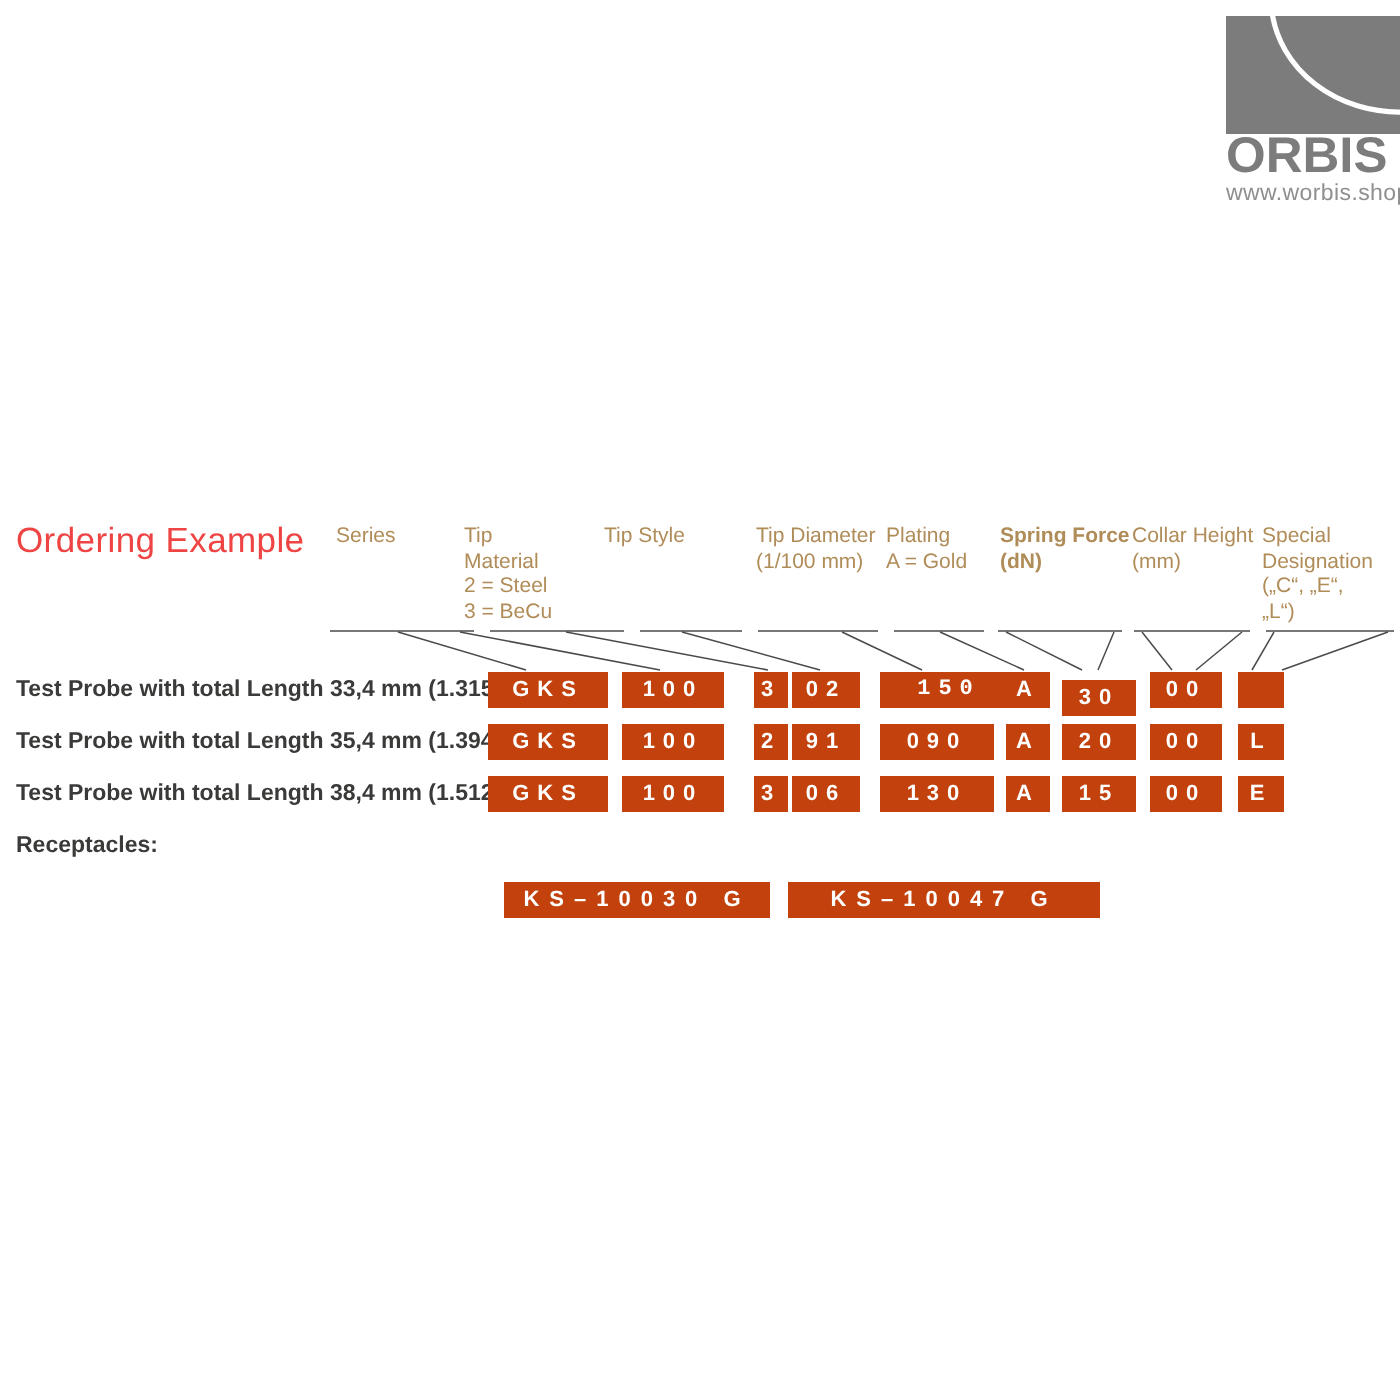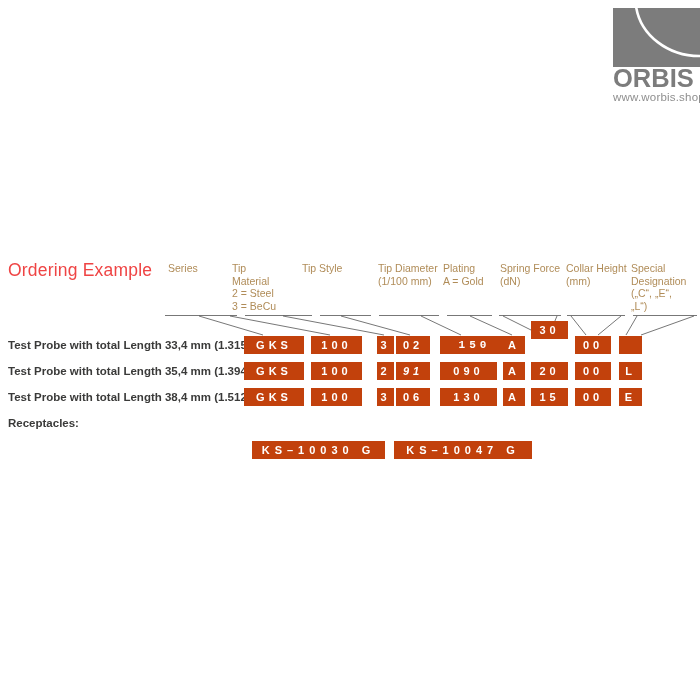"Spring Force" div.col-header { font-weight: none -> bold }
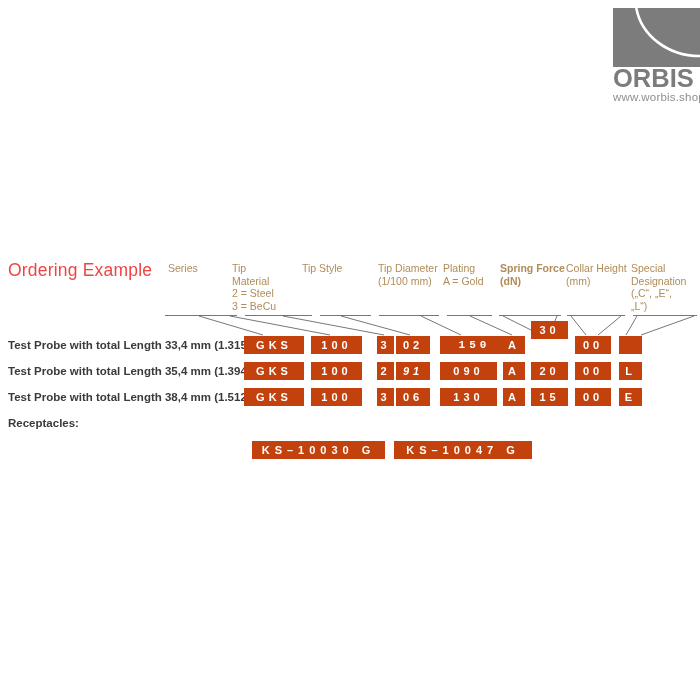"30" div.cell { top: 321px -> 340px }
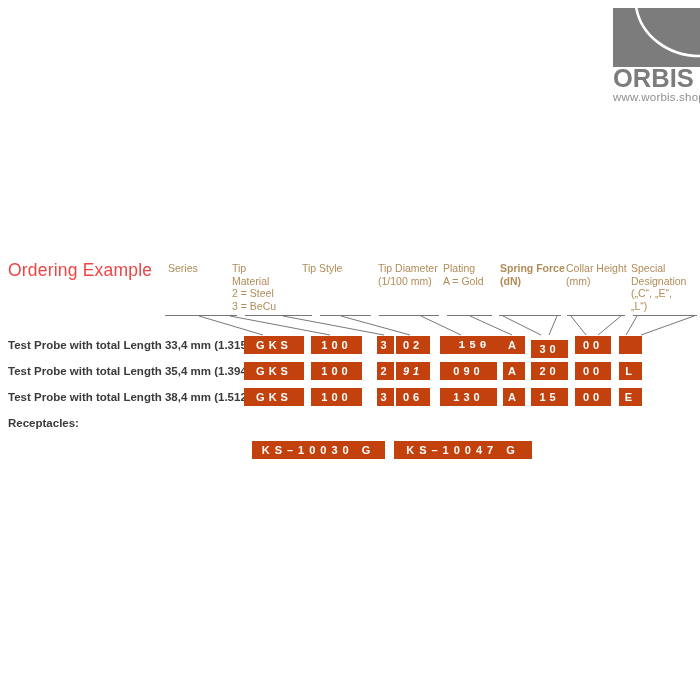"91" div.cell { font-style: italic -> none }
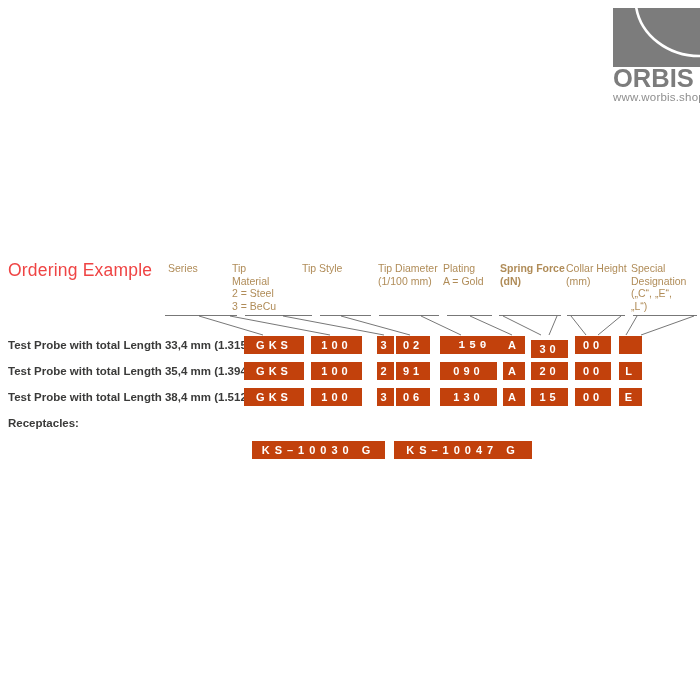"KS–10047 G" div.cell { width: 138px -> 156px }
